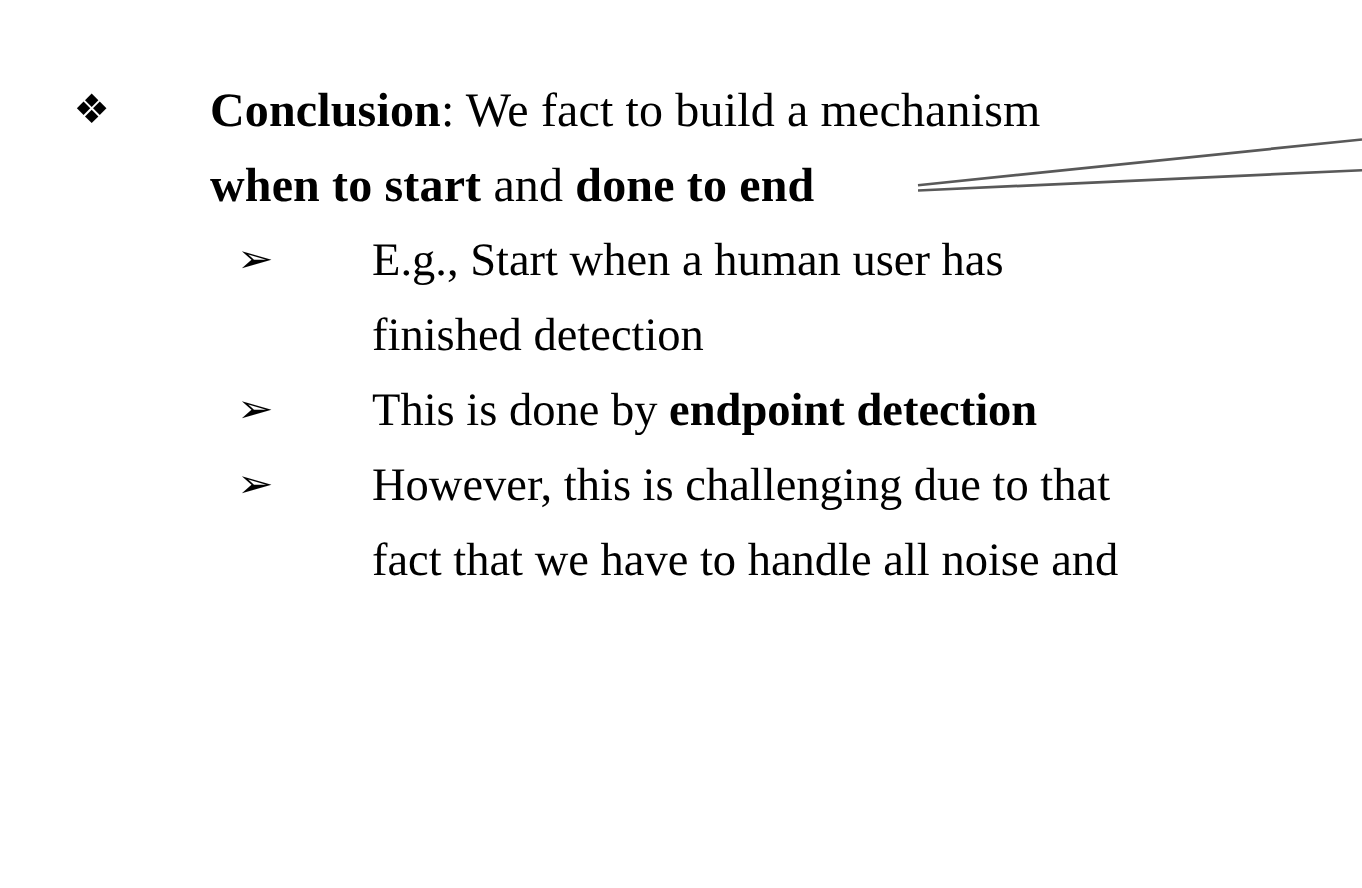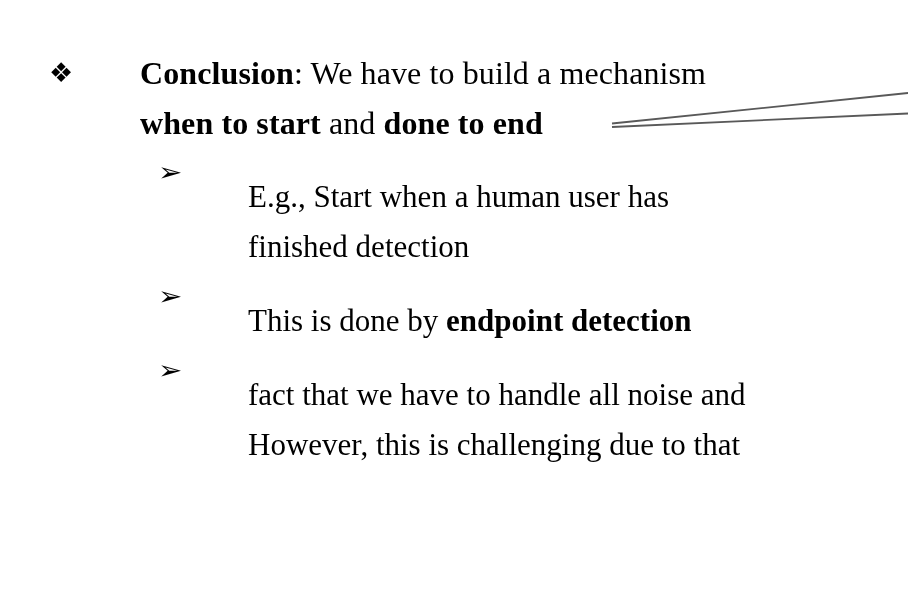": We have to build" span { text: have -> fact }
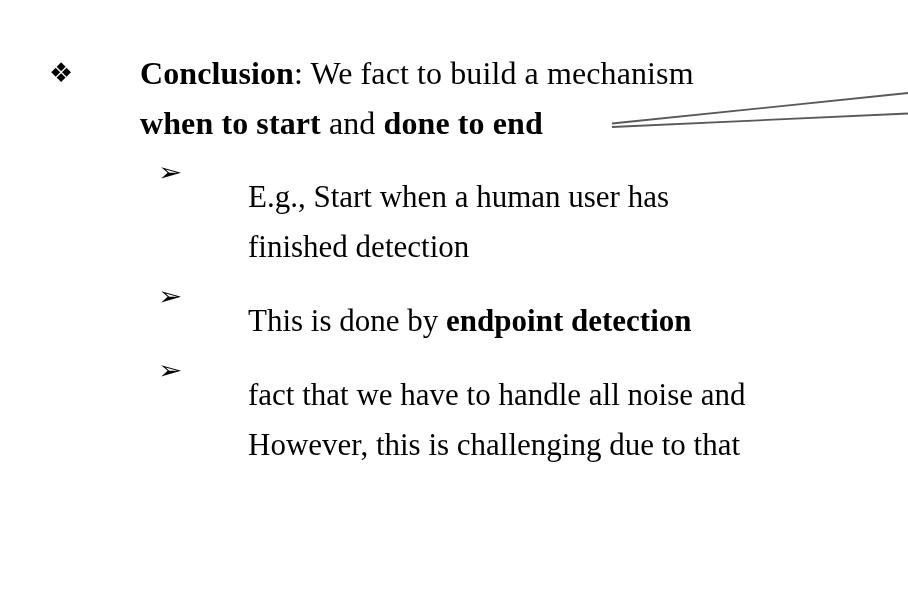"E.g., Start when a human" .level2-text { margin-top: 24px -> none }
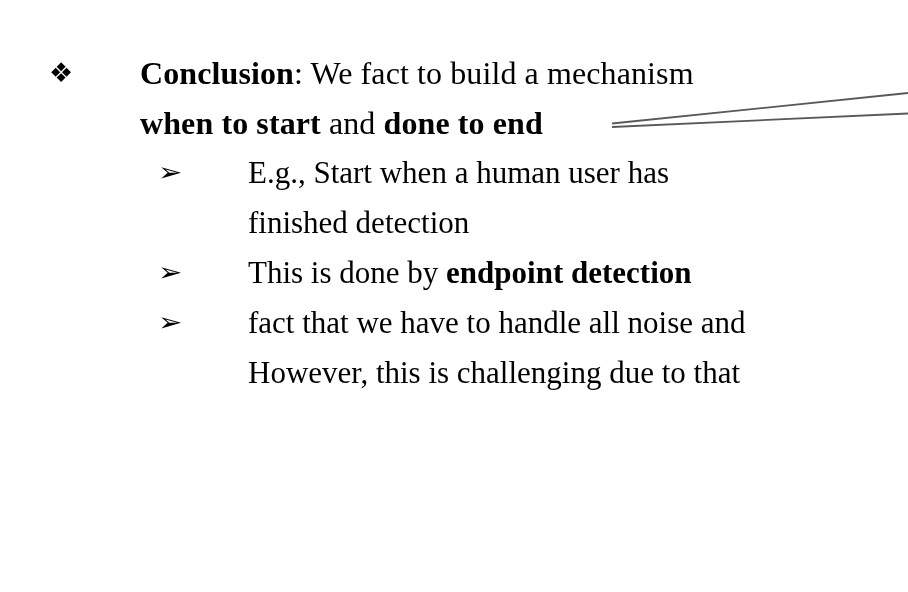"fact that we have to" span.l { order: before "However, this is challenging due" -> after "However, this is challenging due" }
